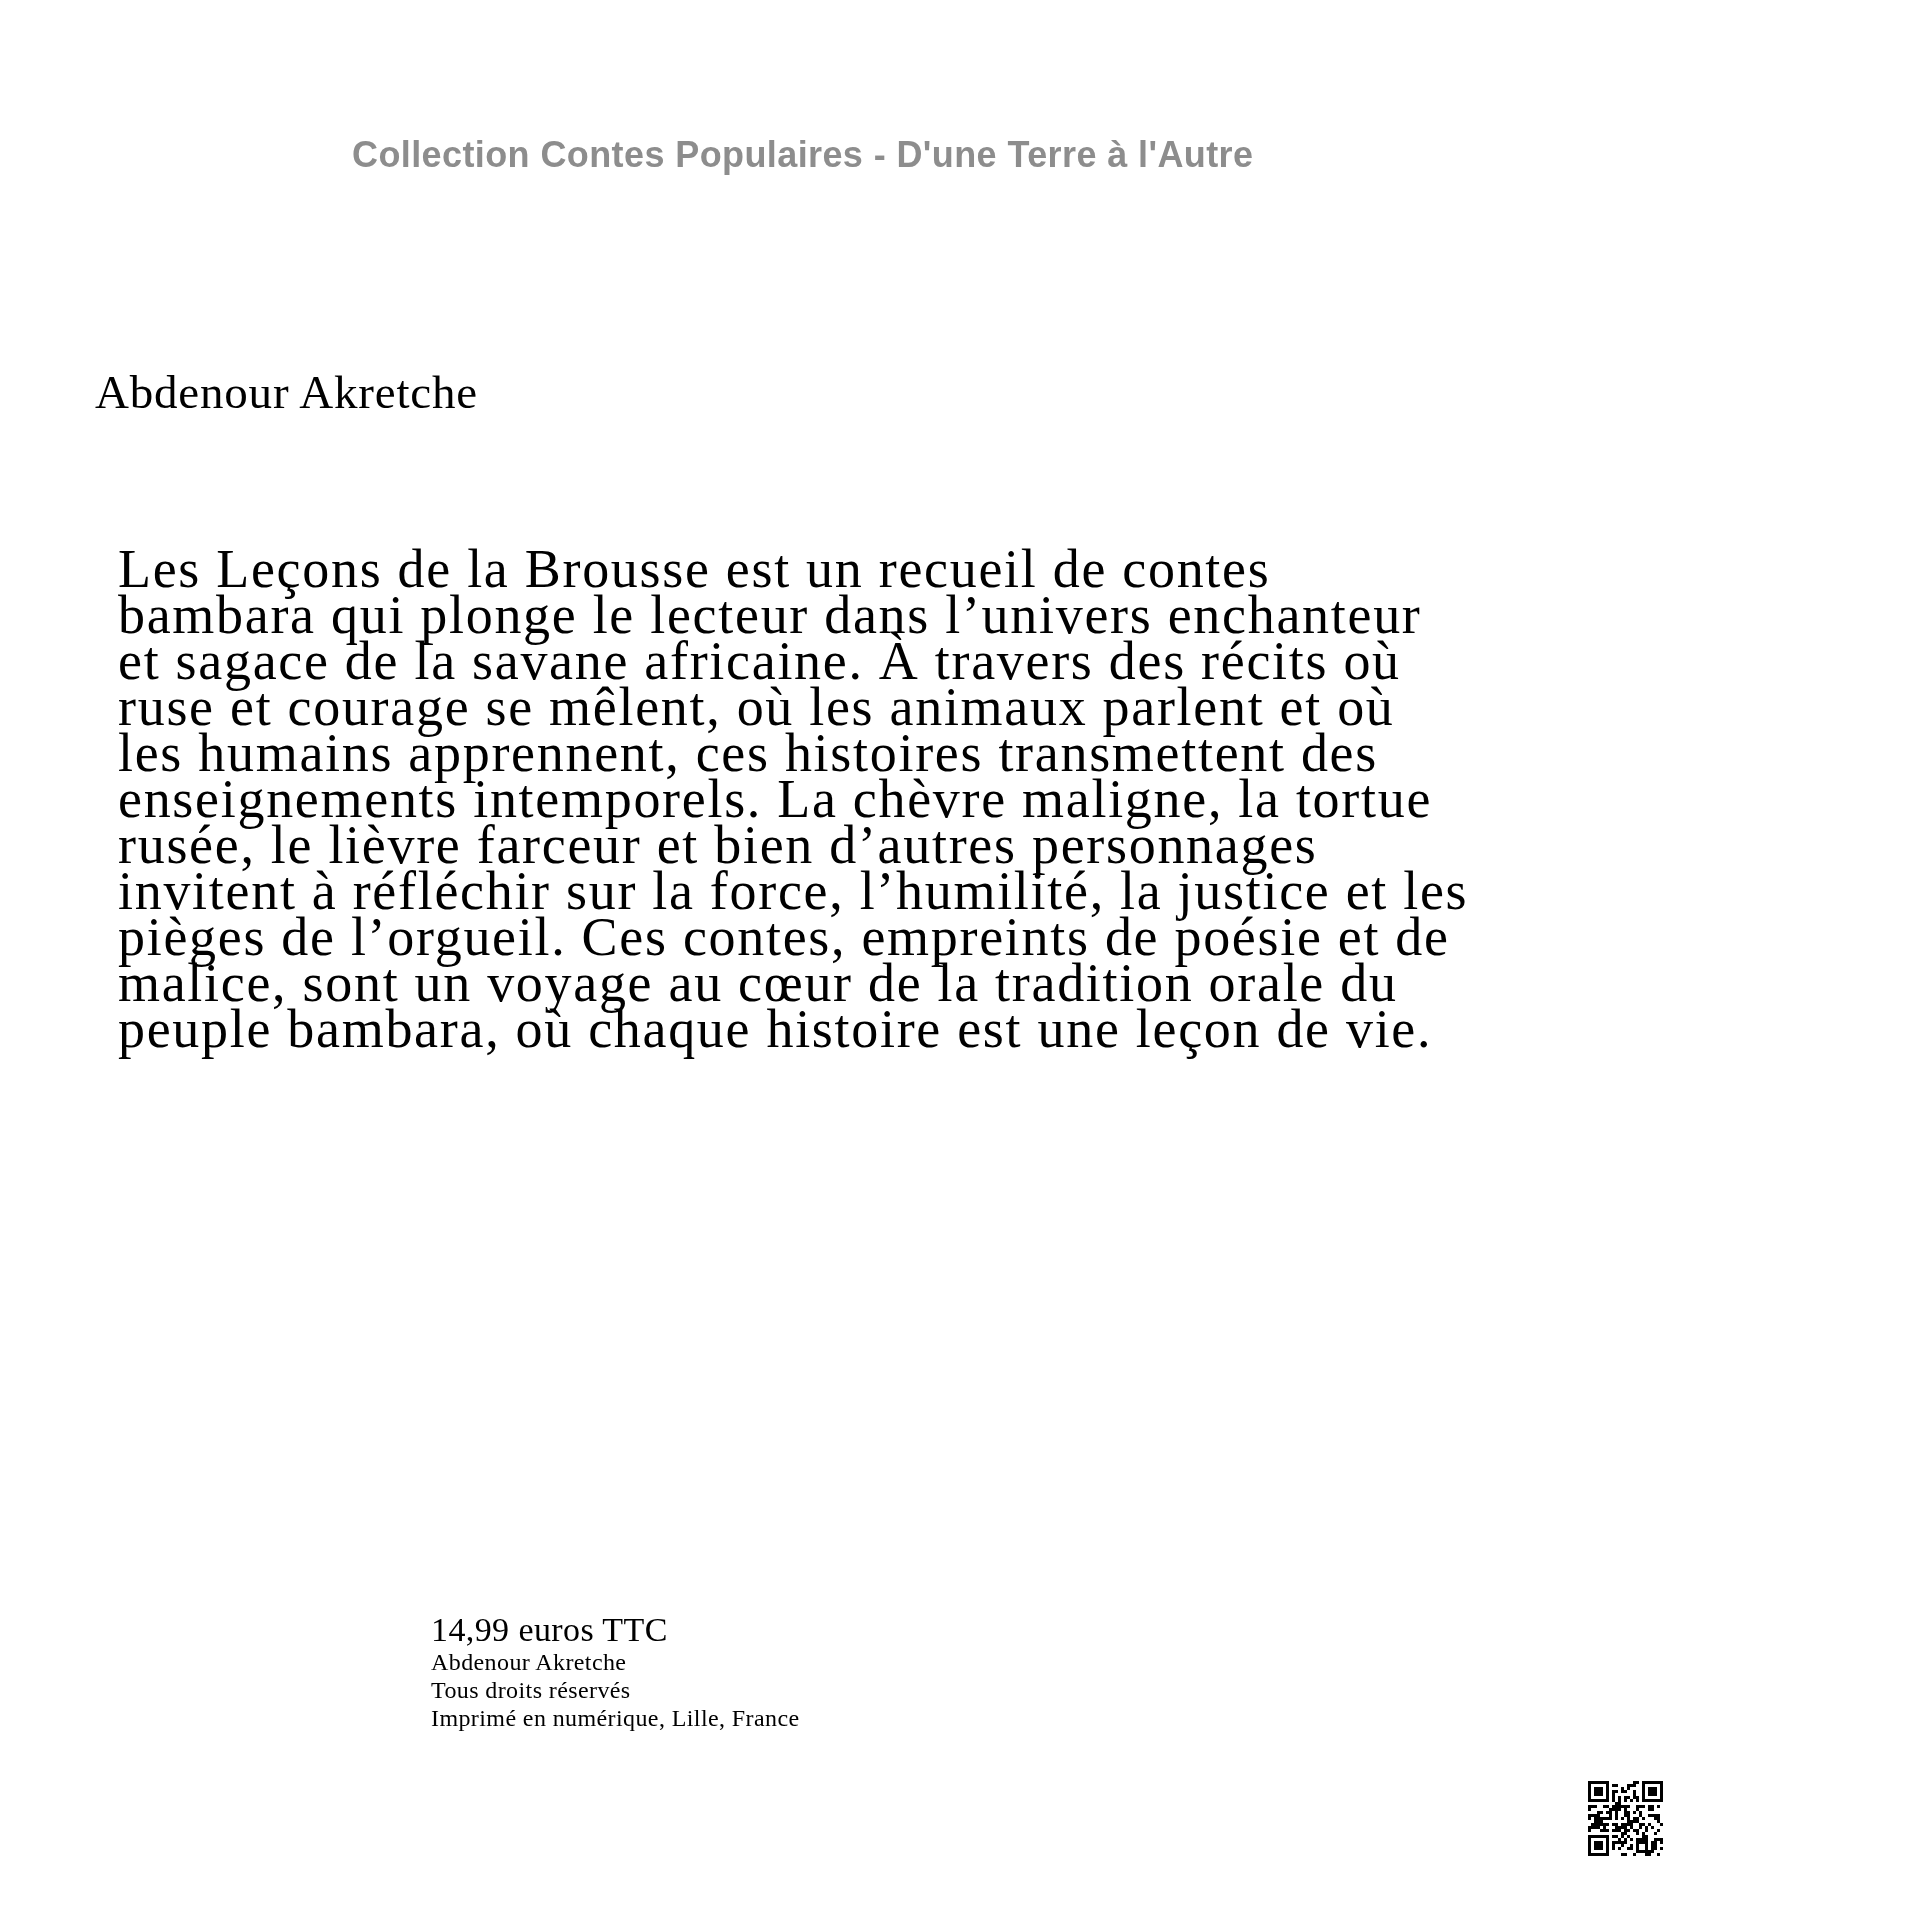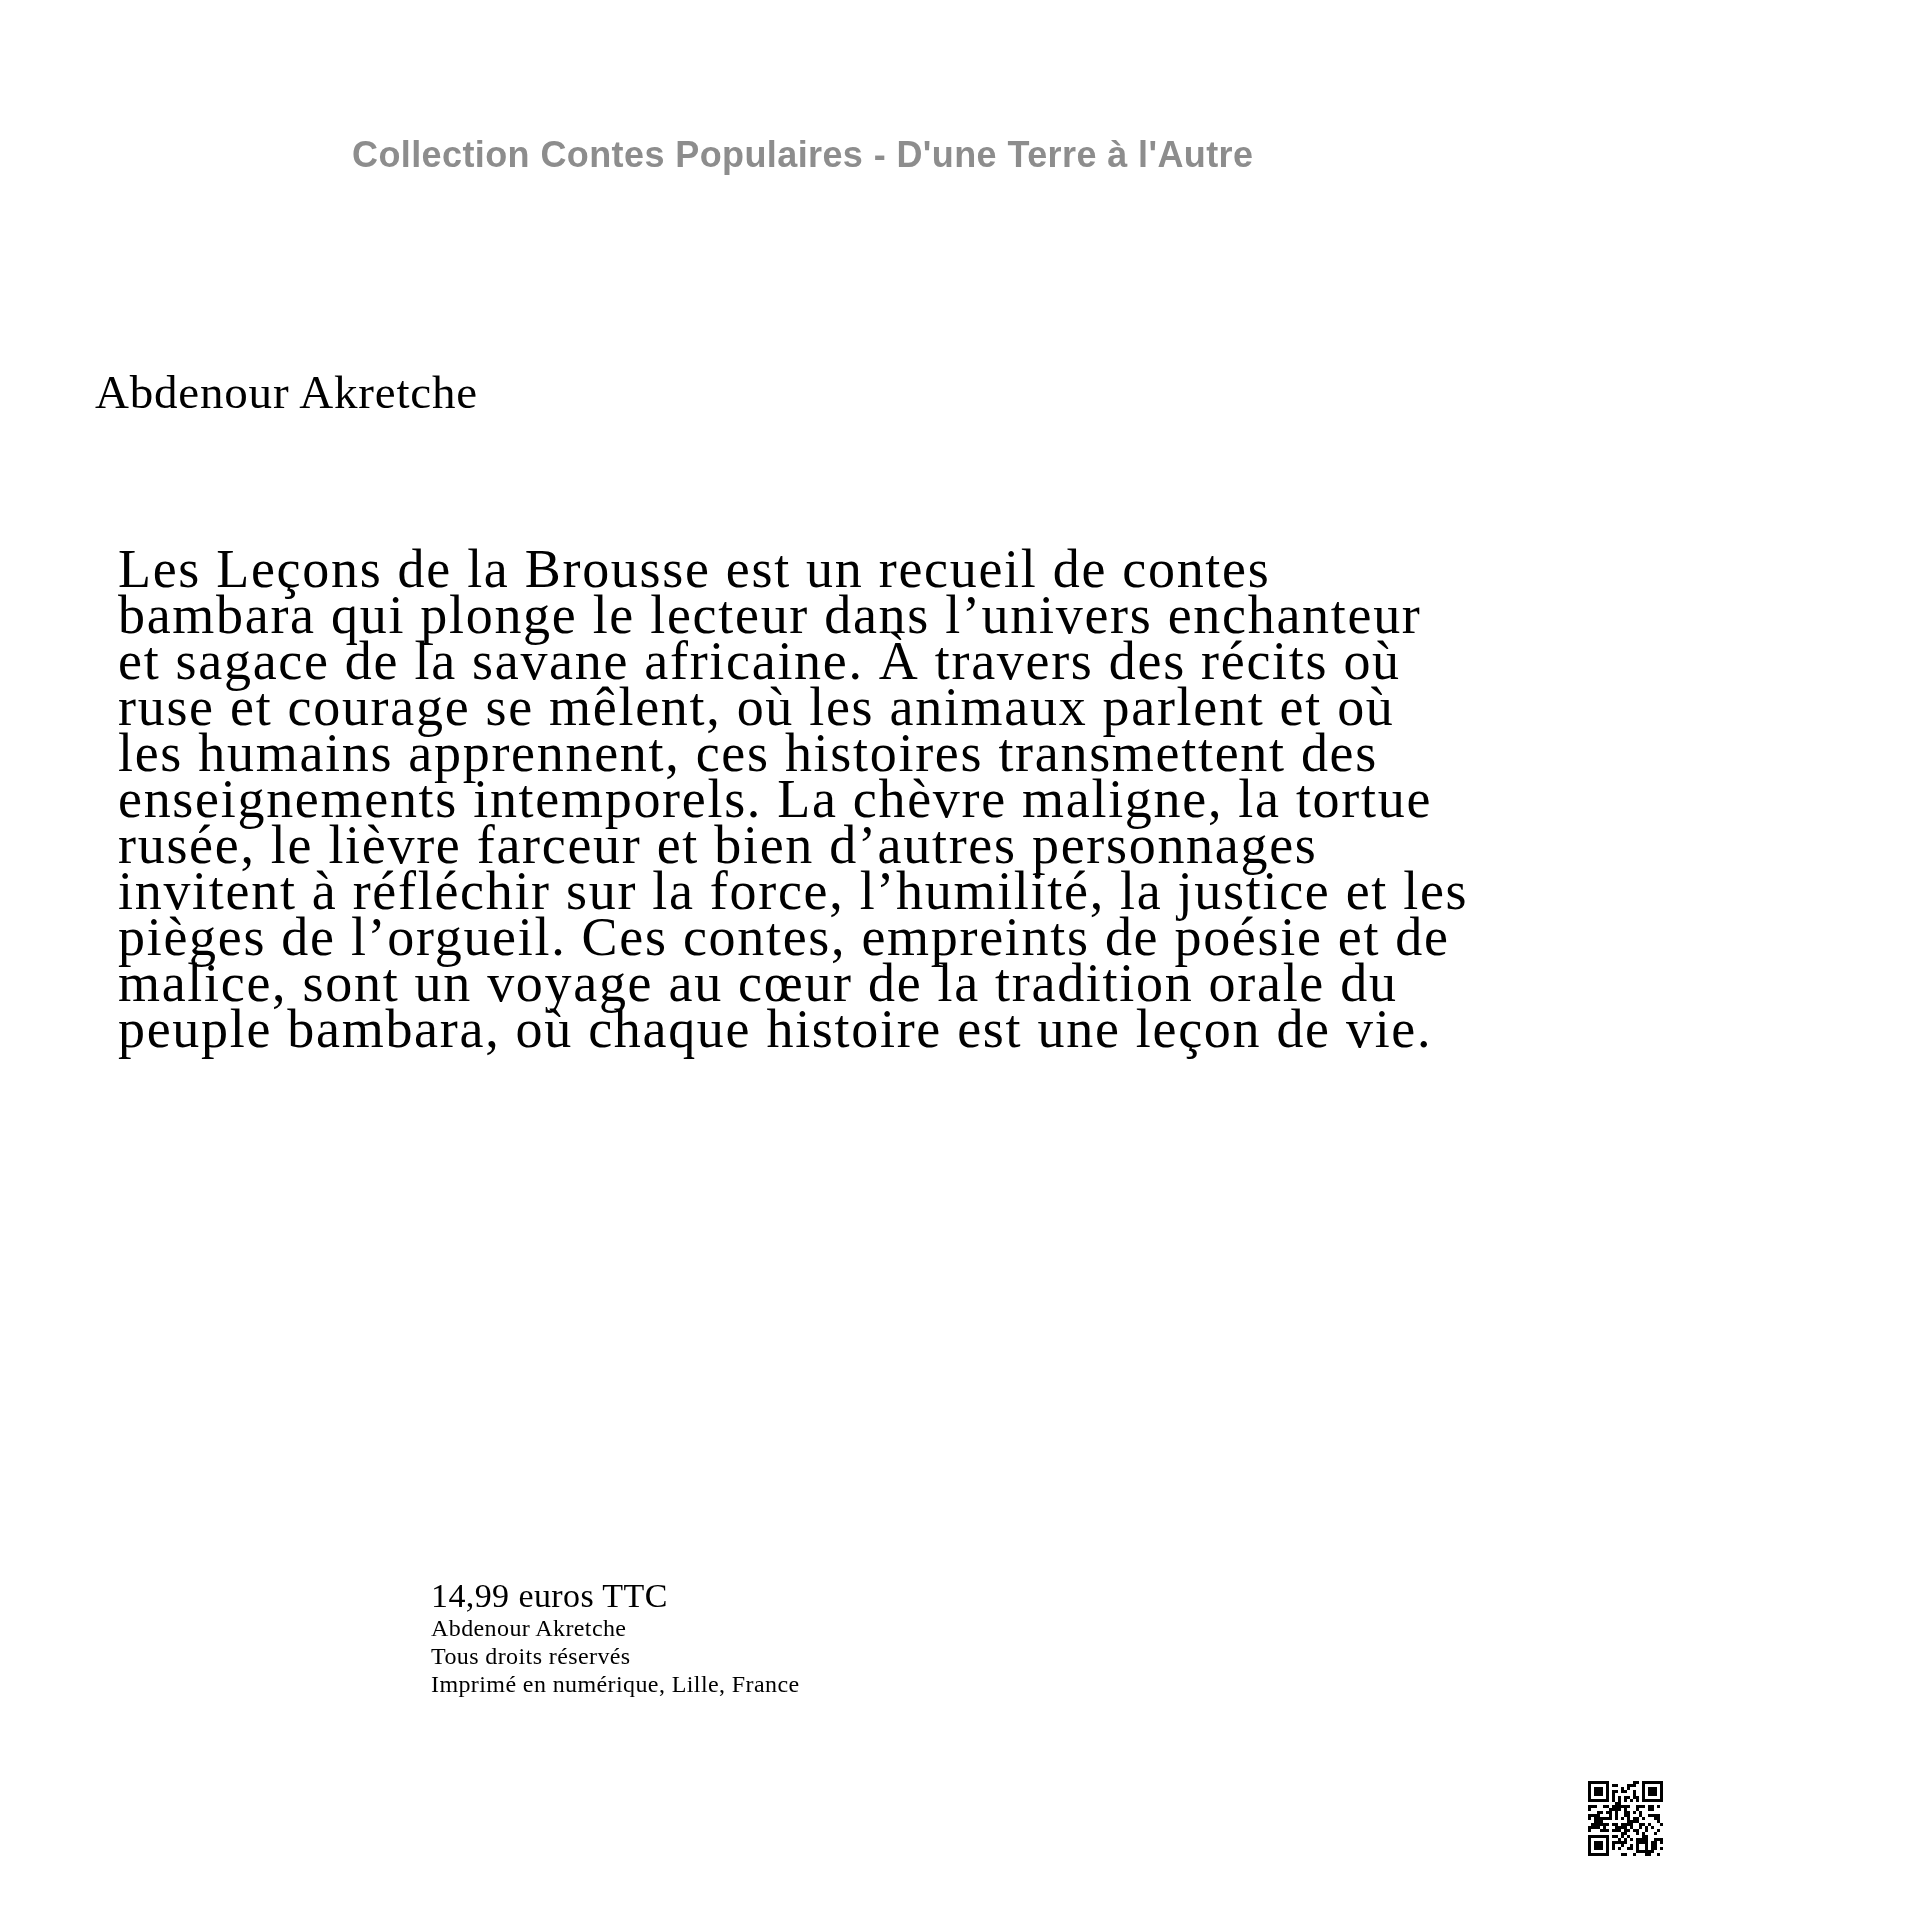"14,99 euros TTC" .colophon .price-line { margin-top: none -> 34px }
